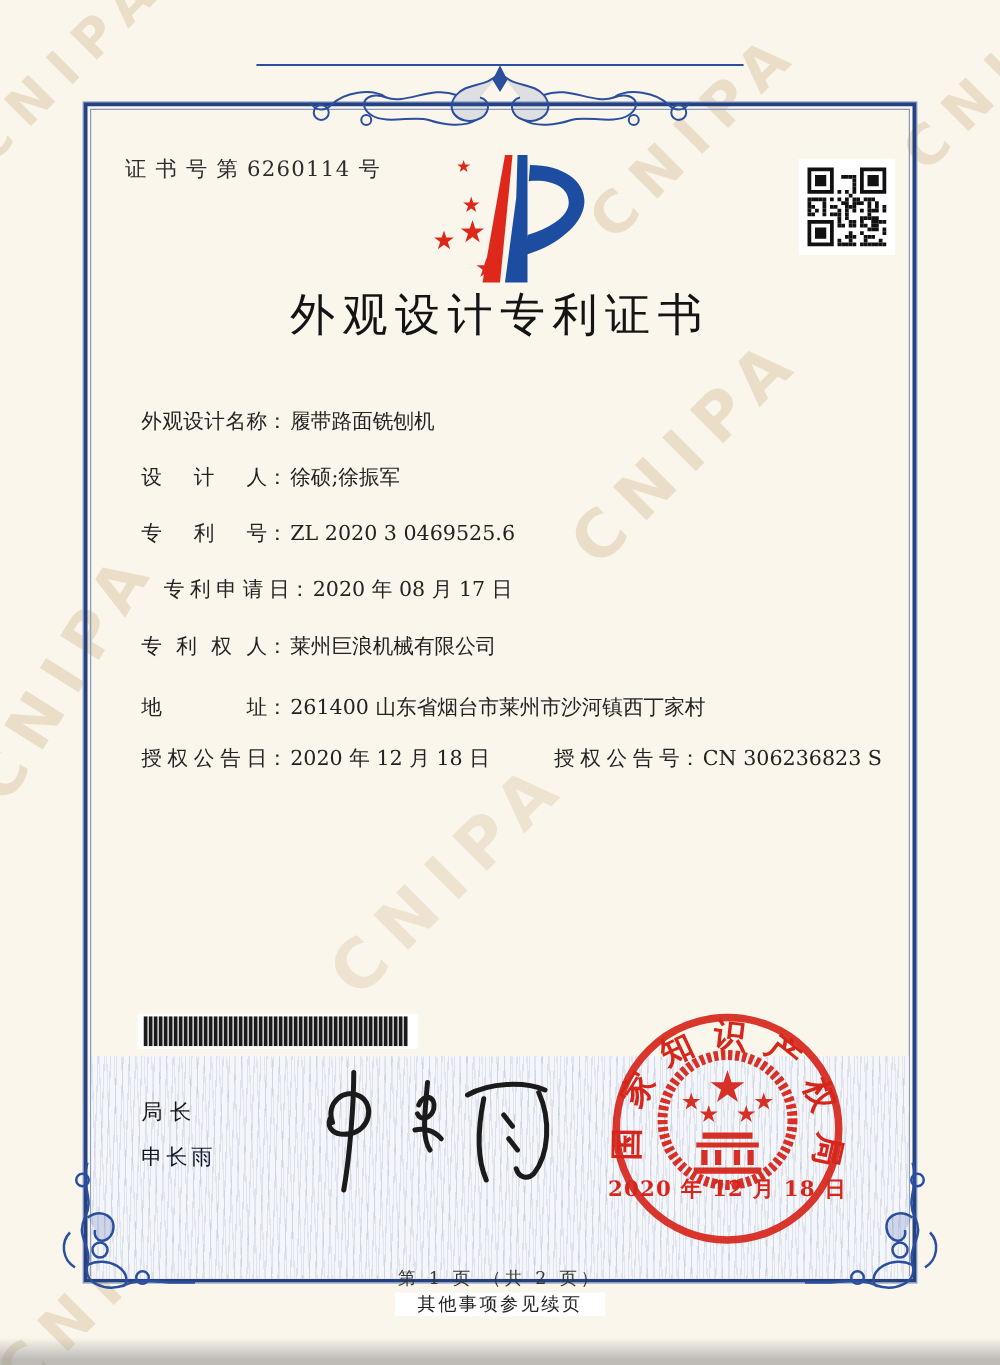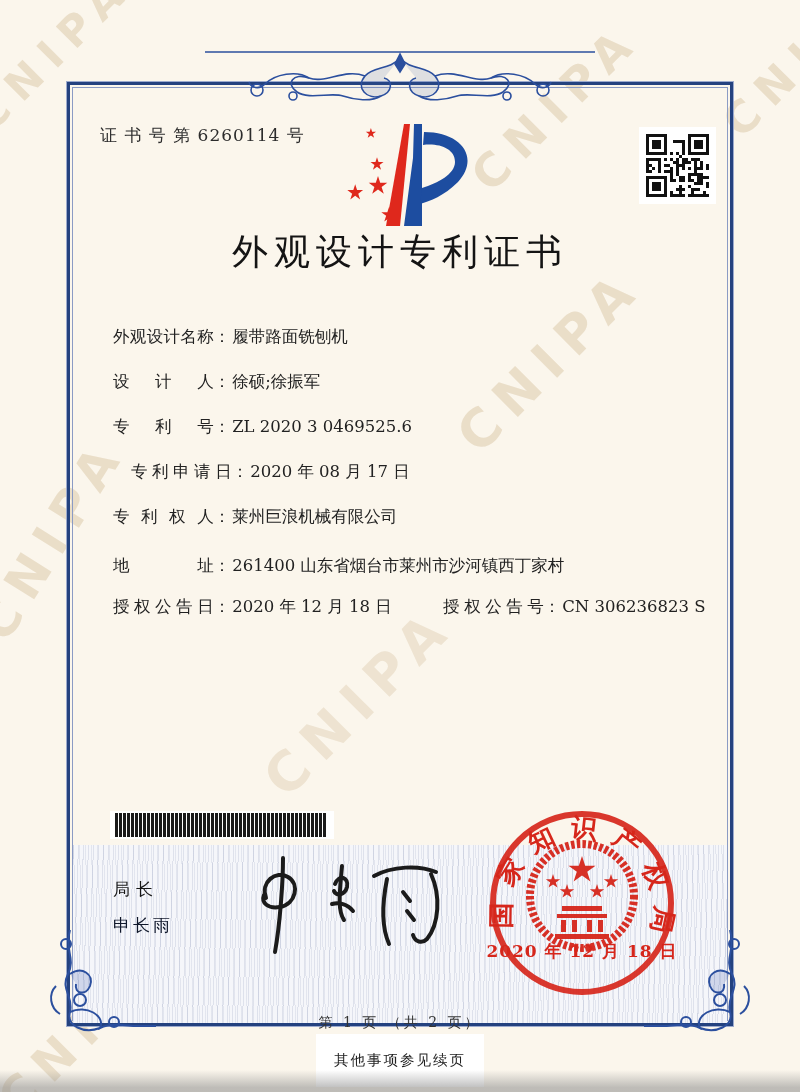"其他事项参见续页" .cont-box { padding: 17px 18px -> 0 18px }
